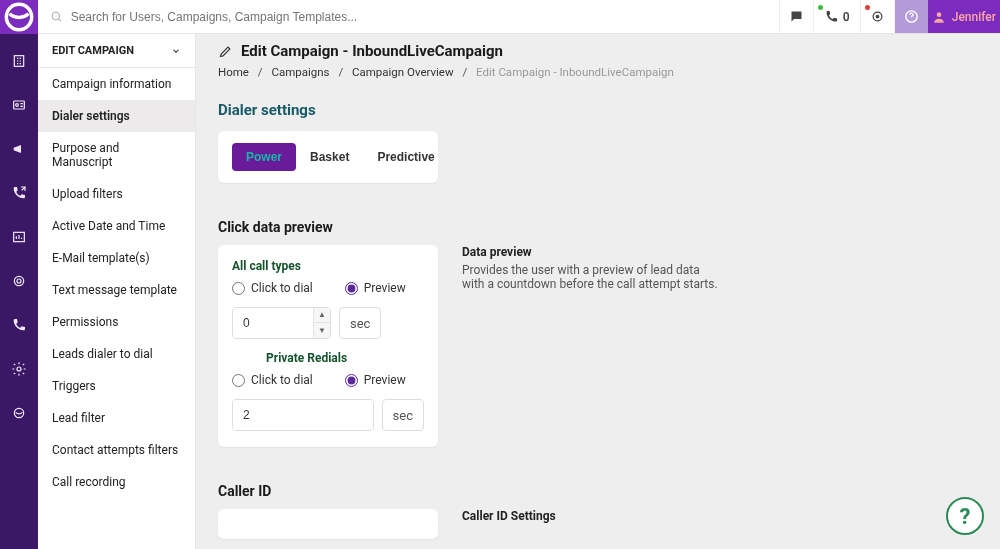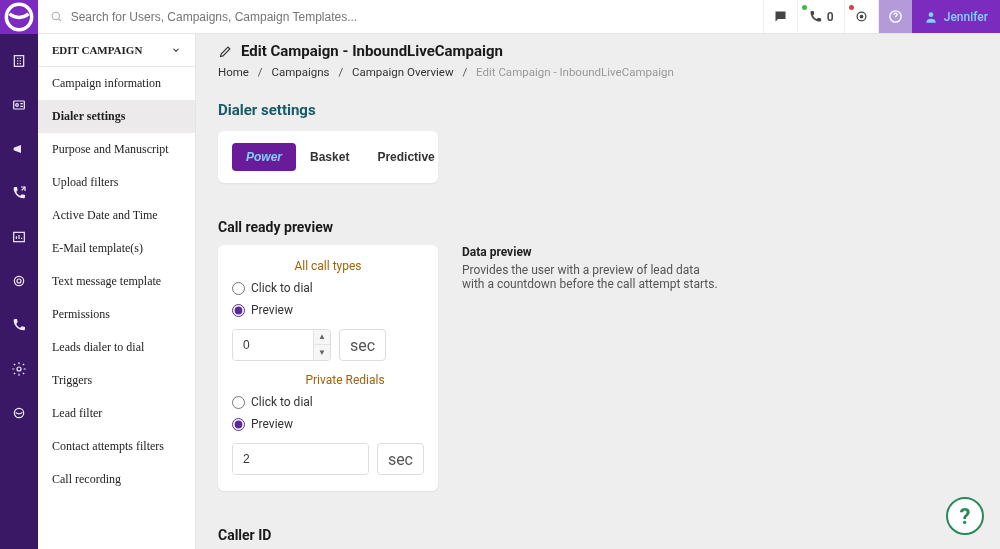"Jennifer" .tb-user { color: #7dd3fc -> #fca5a5; padding: 0 12px -> 0 4px }
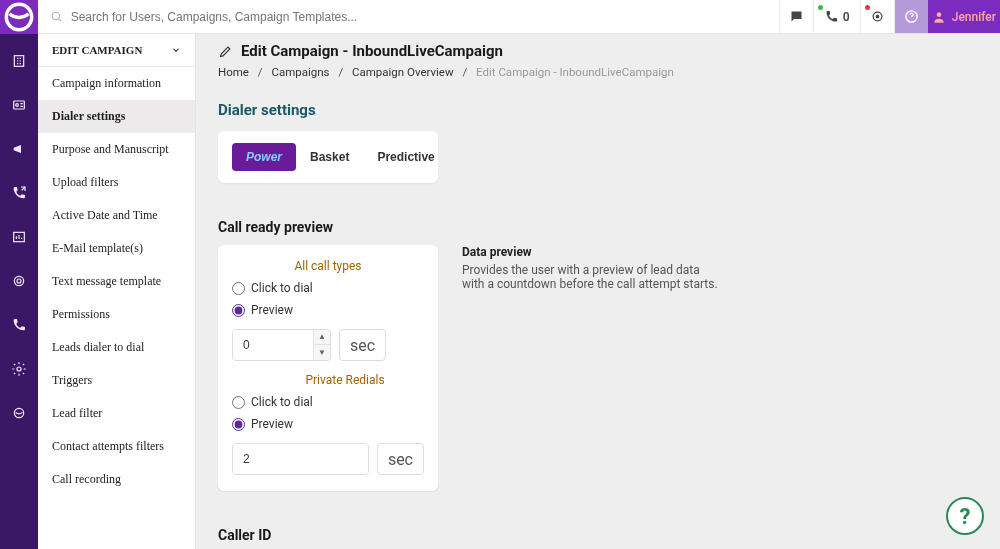"EDIT CAMPAIGN" .sidebar { font-family: Liberation Serif, serif -> none }
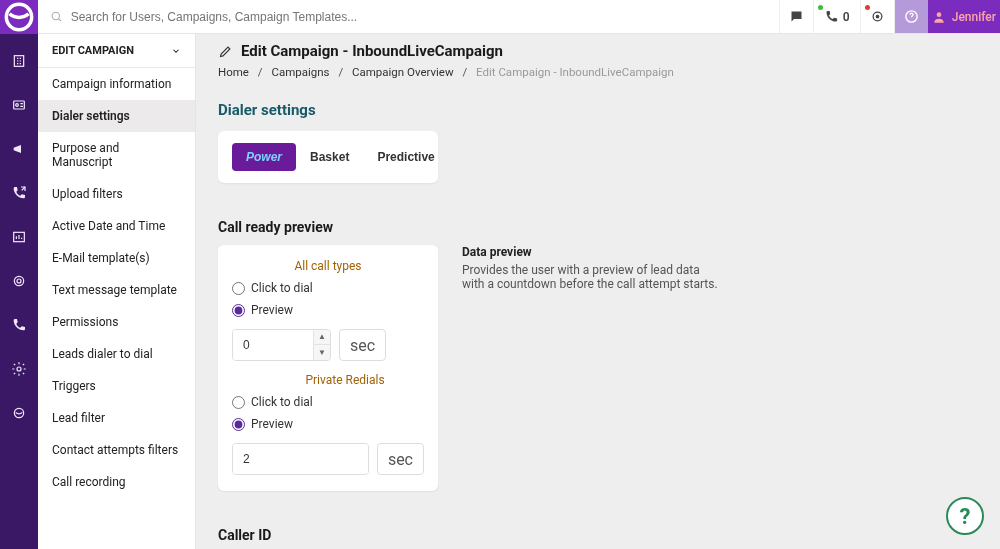"Power" .seg-btn.active { color: #7dd3fc -> #14b8a6; font-style: italic -> none }
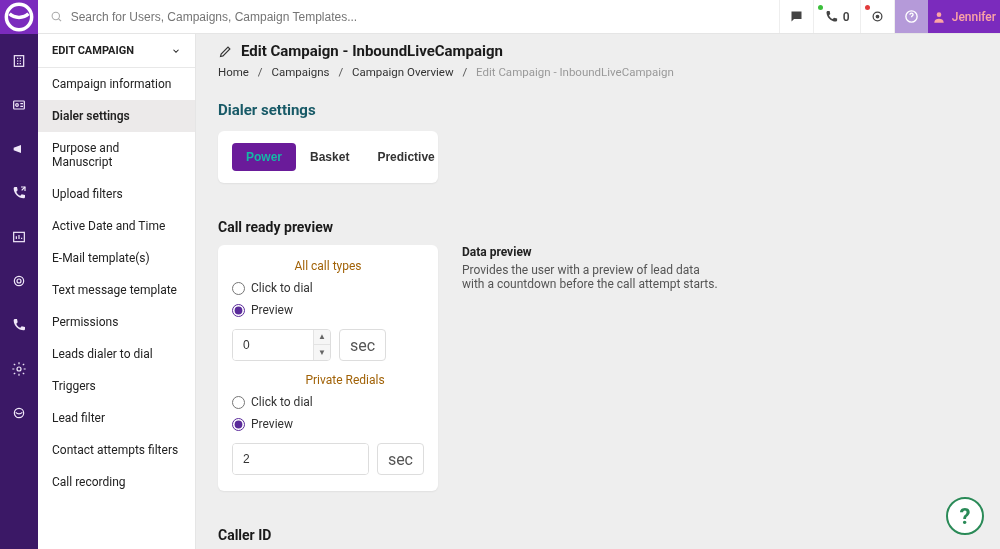"Call ready preview" div.sub-head { text: Call ready -> Click data }
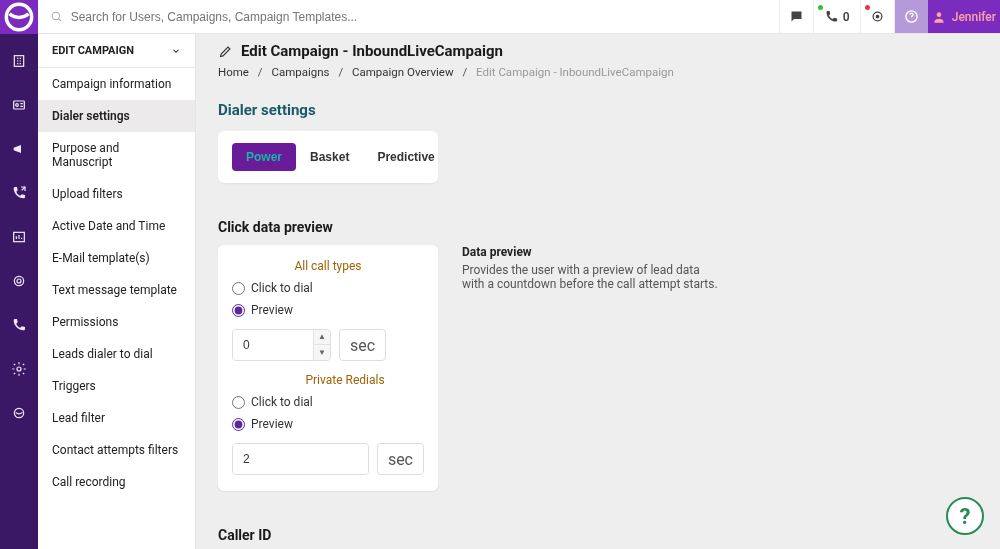"All call types" .mini-head { color: #a16207 -> #14532d; font-weight: 400 -> 700; text-align: center -> none }
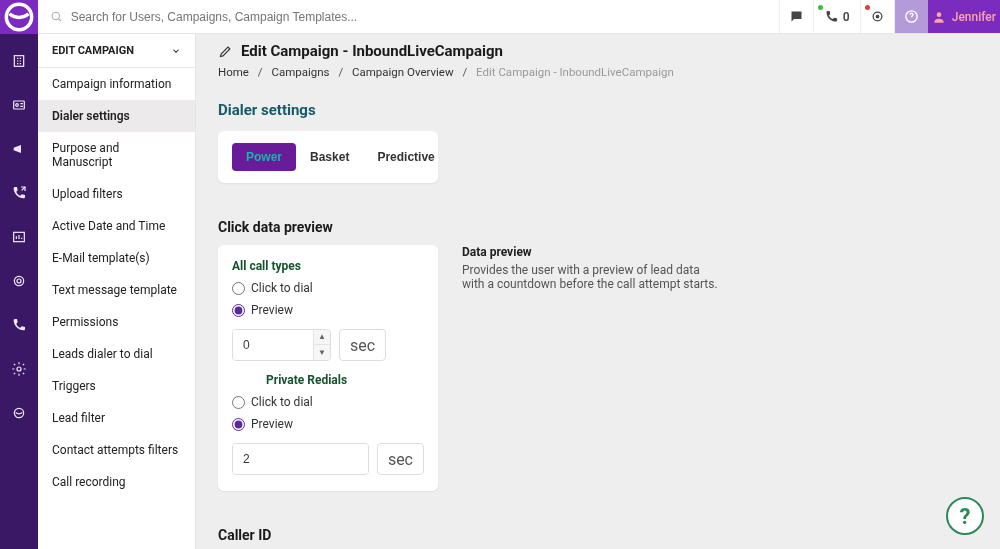"Click to dial" .radio-row { align-items: flex-start -> flex-end; flex-direction: column -> none; gap: 8px -> 32px }
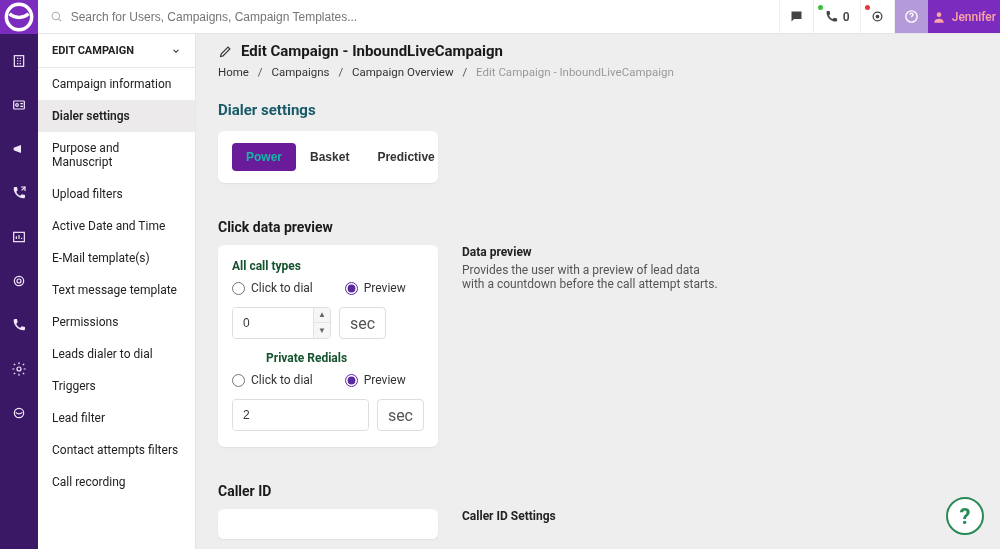"sec" .unit { font-size: 16px -> 13px }
